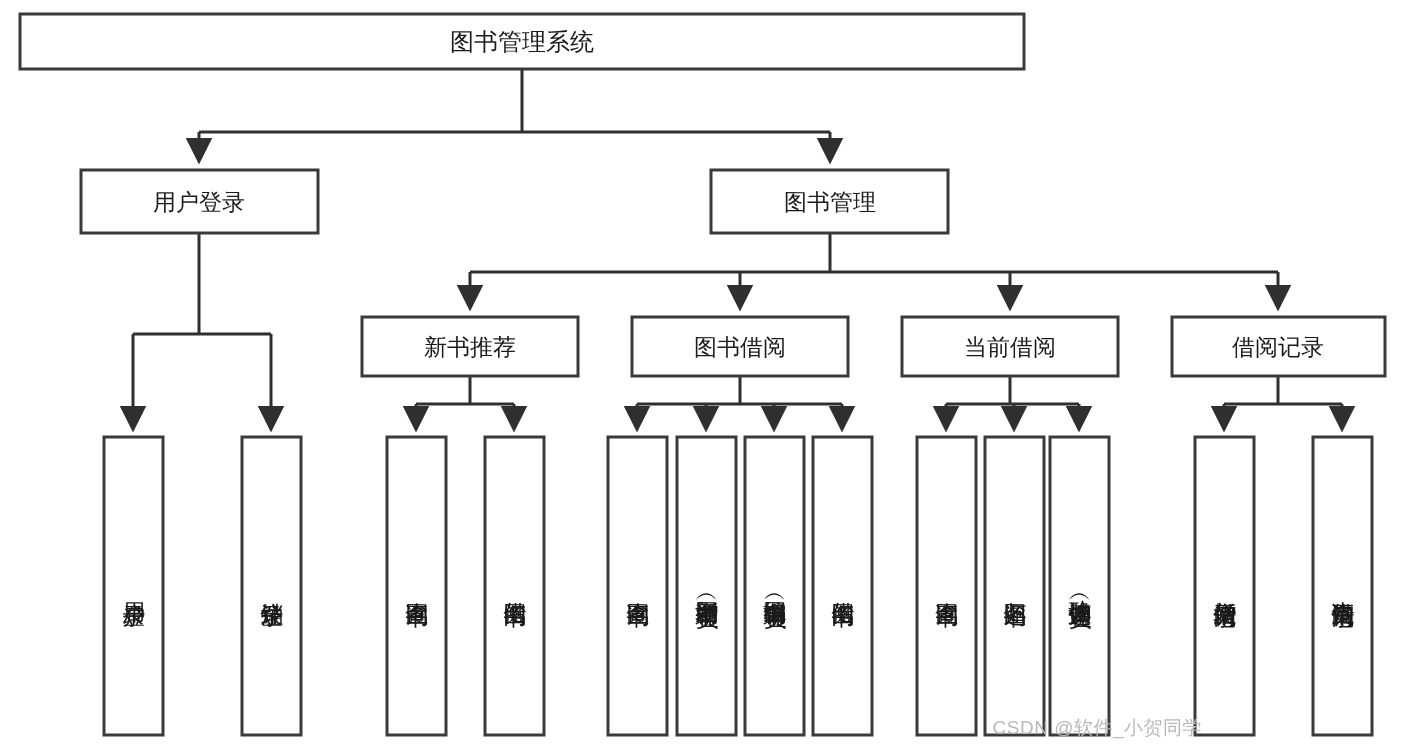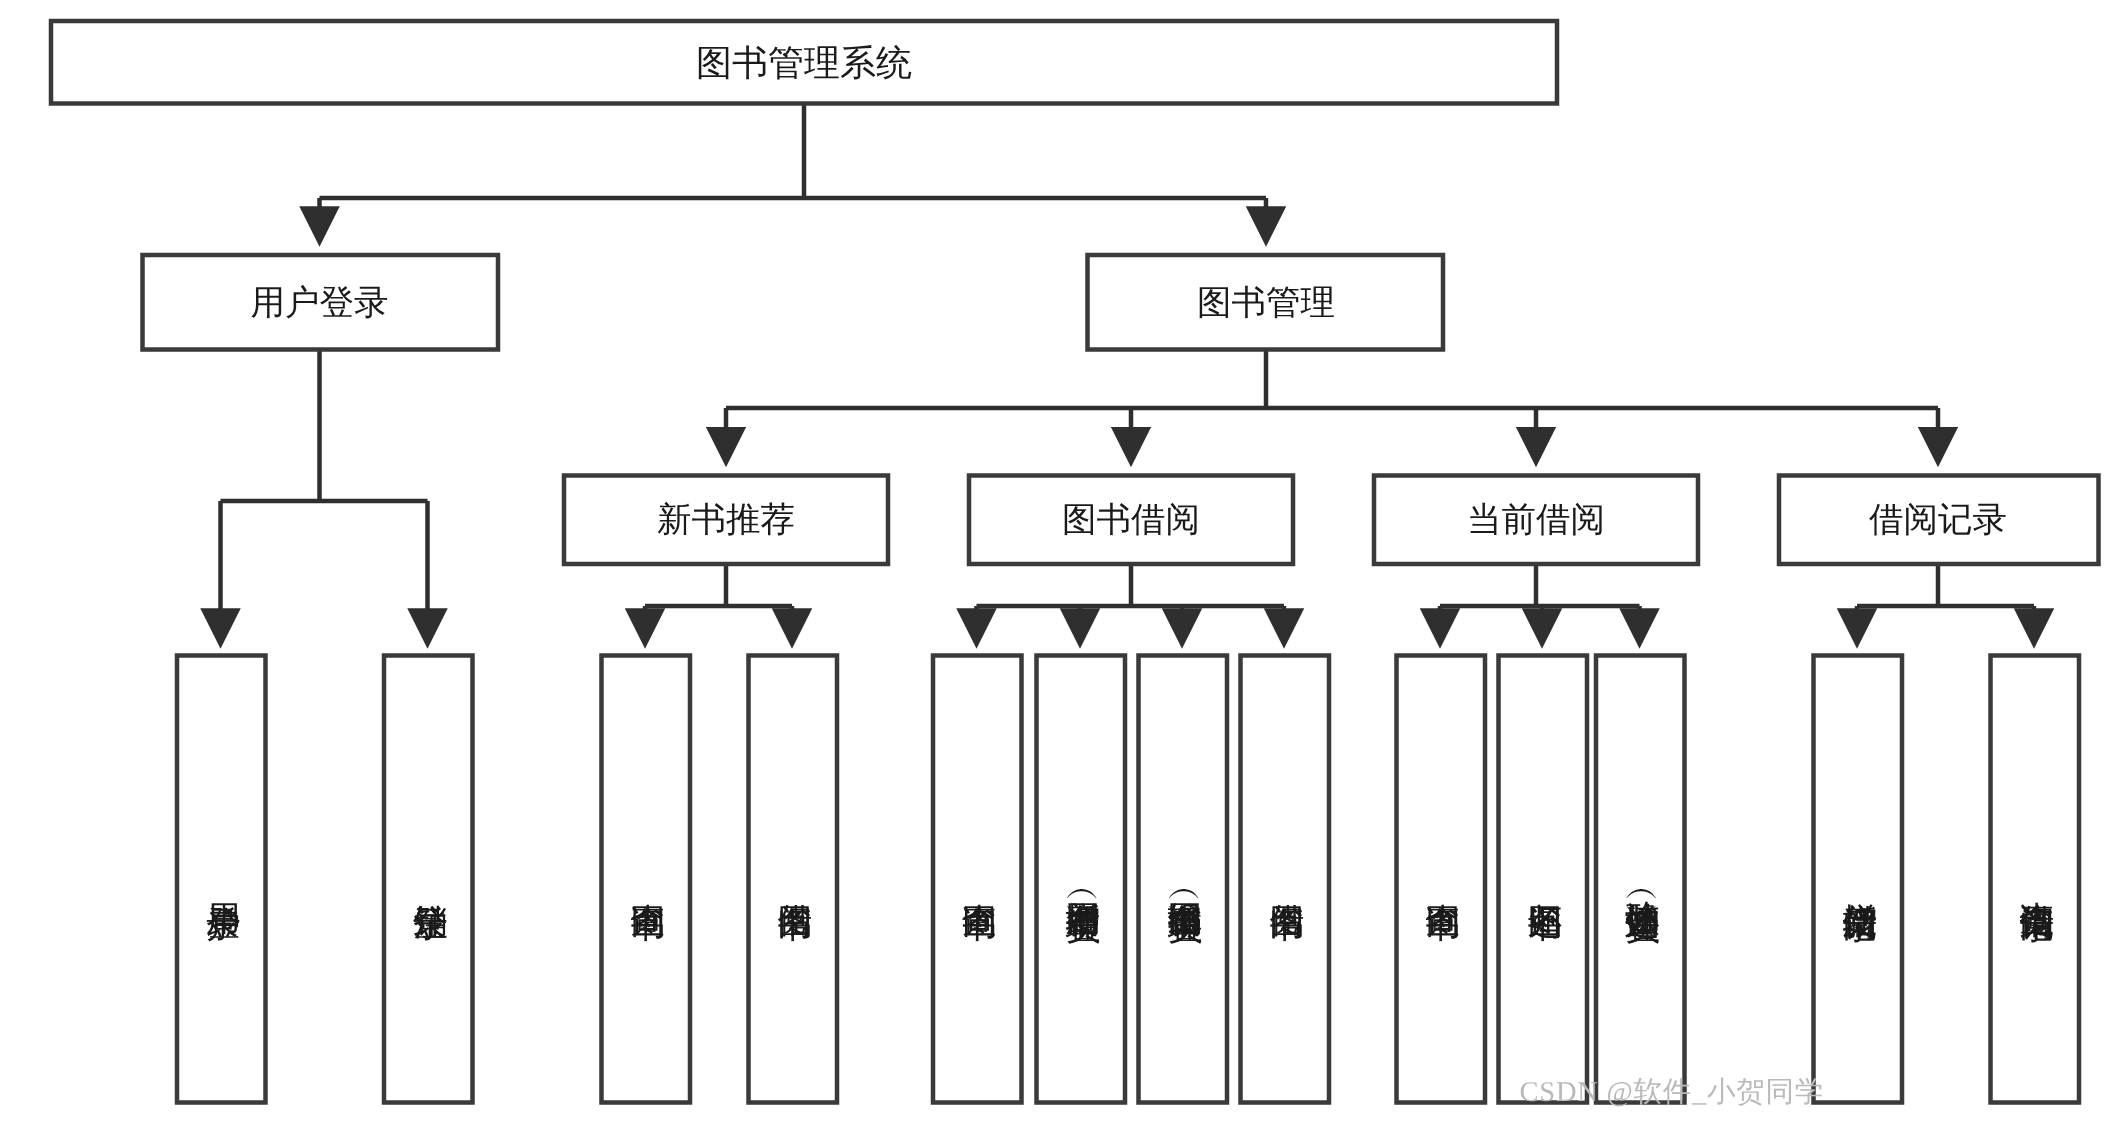"图书管理系统" #chart-root { left: 14px -> 0 }
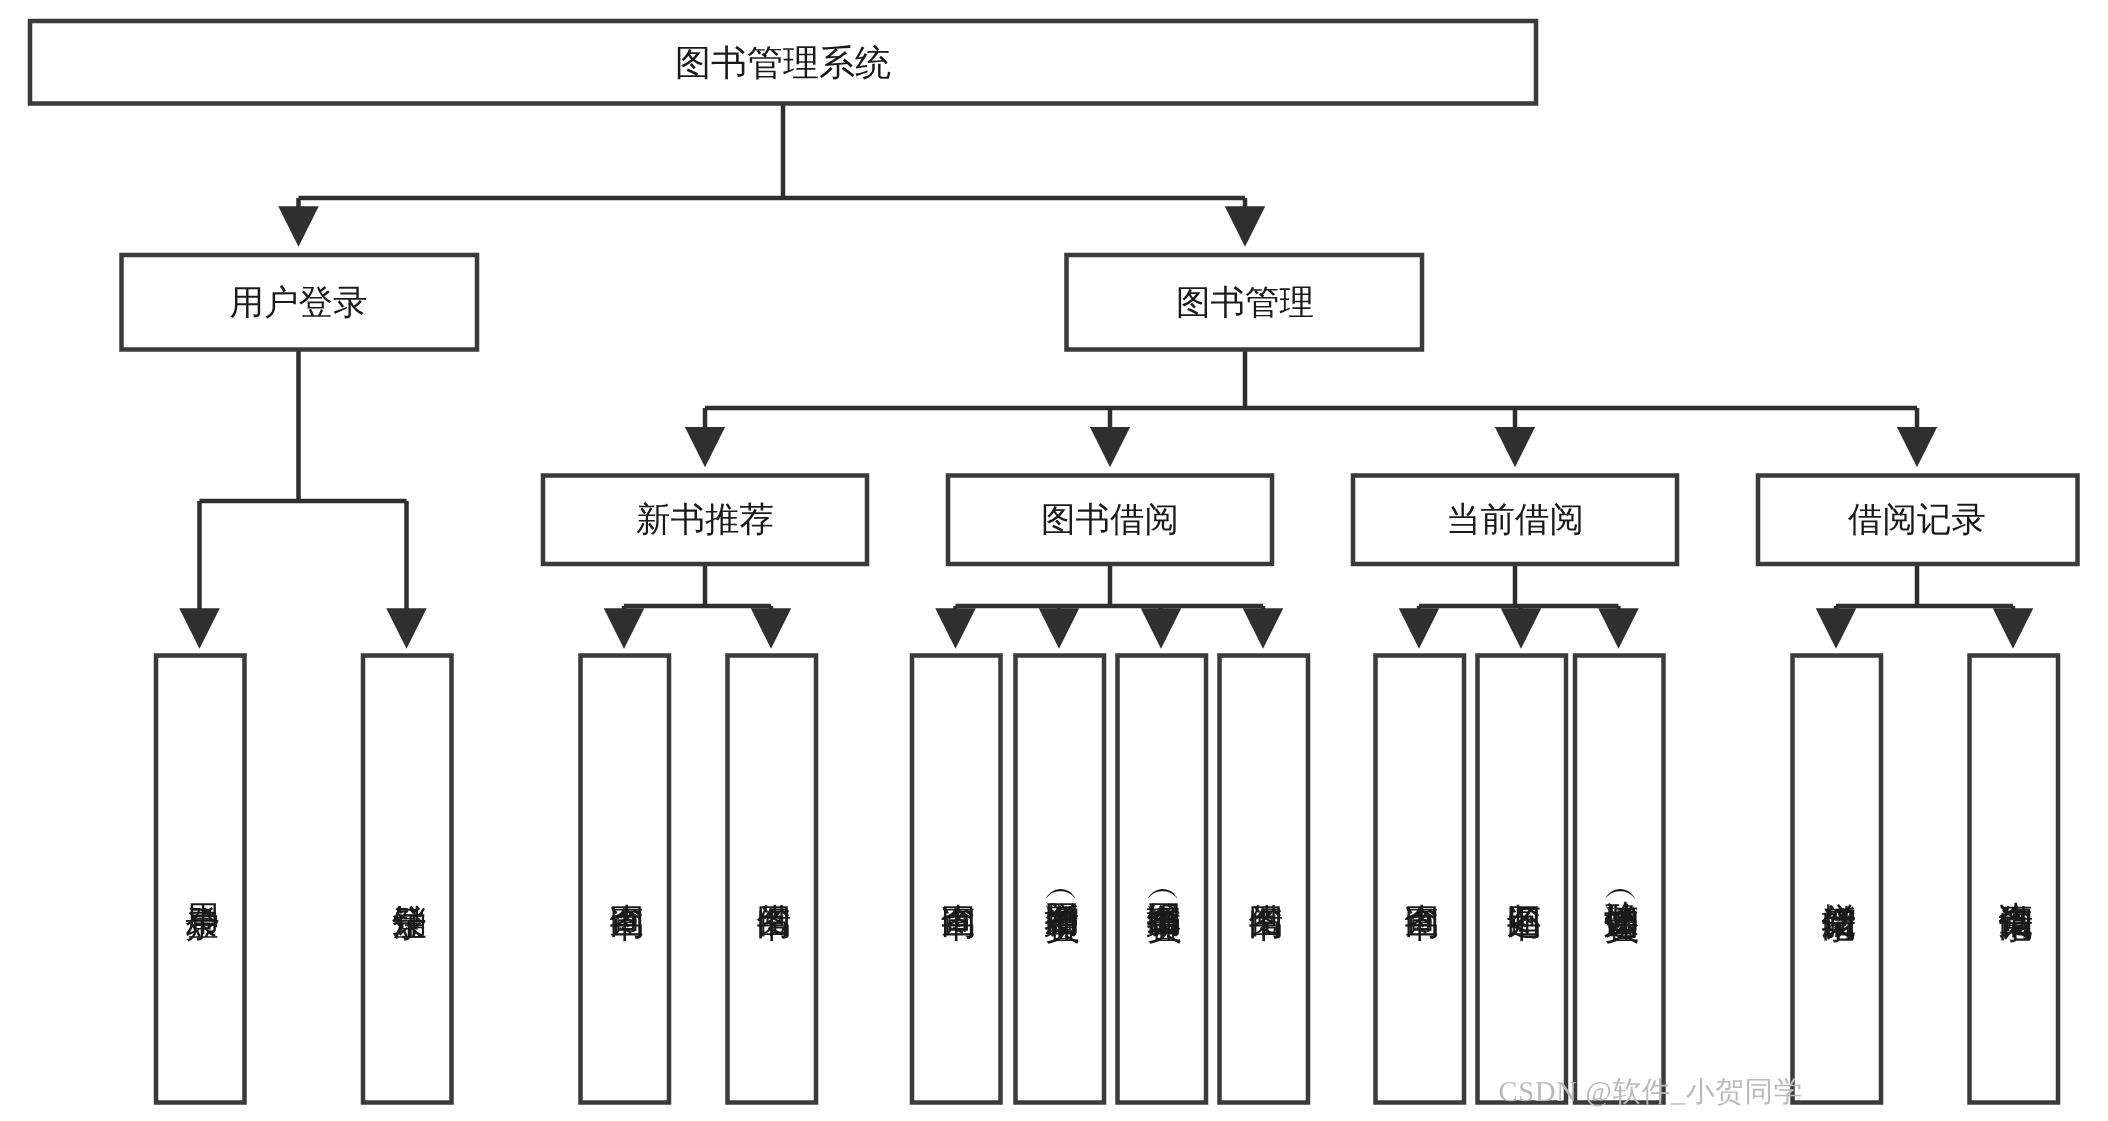"CSDN @软件_小贺同学" .watermark { font-family: Liberation Serif, serif -> Liberation Sans, sans-serif }
